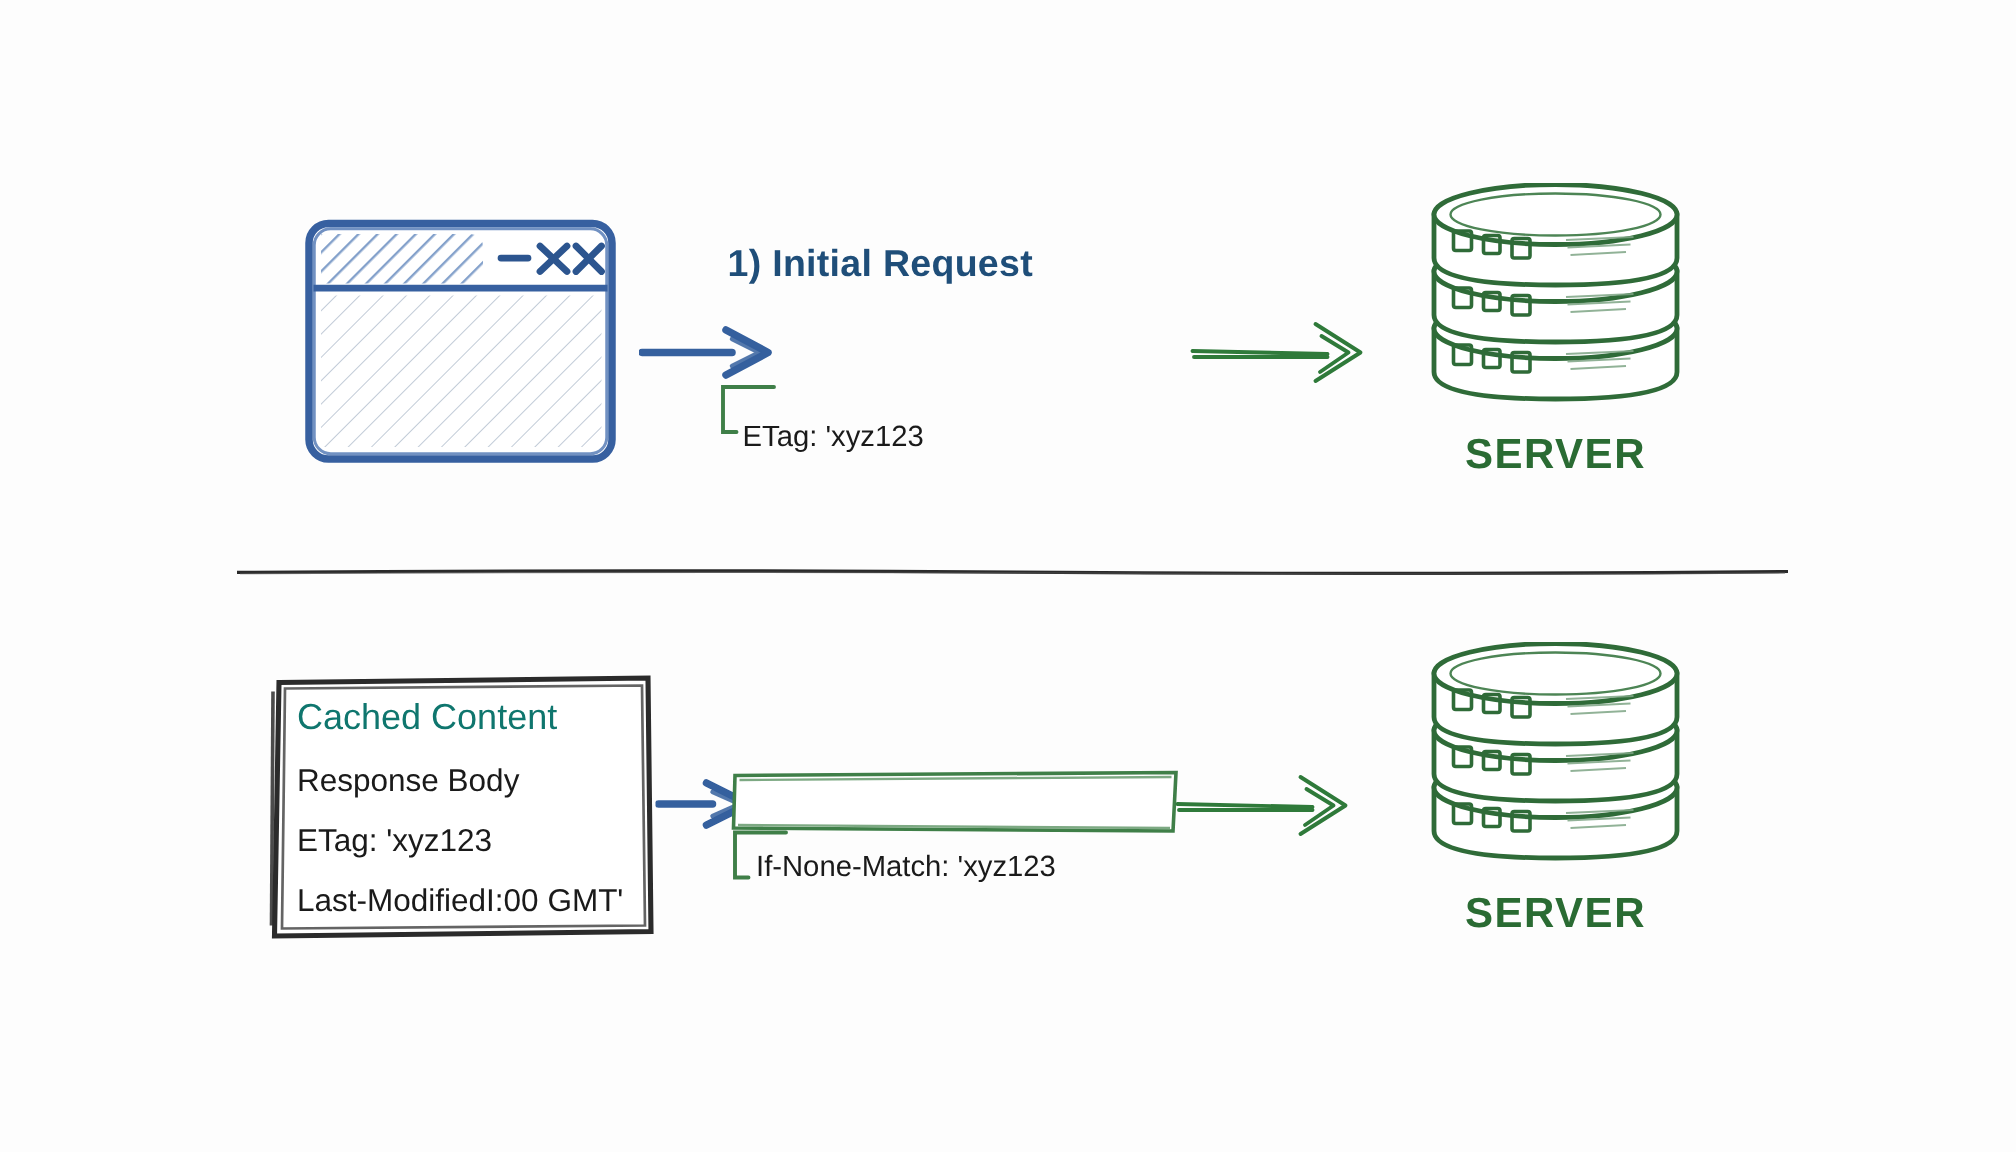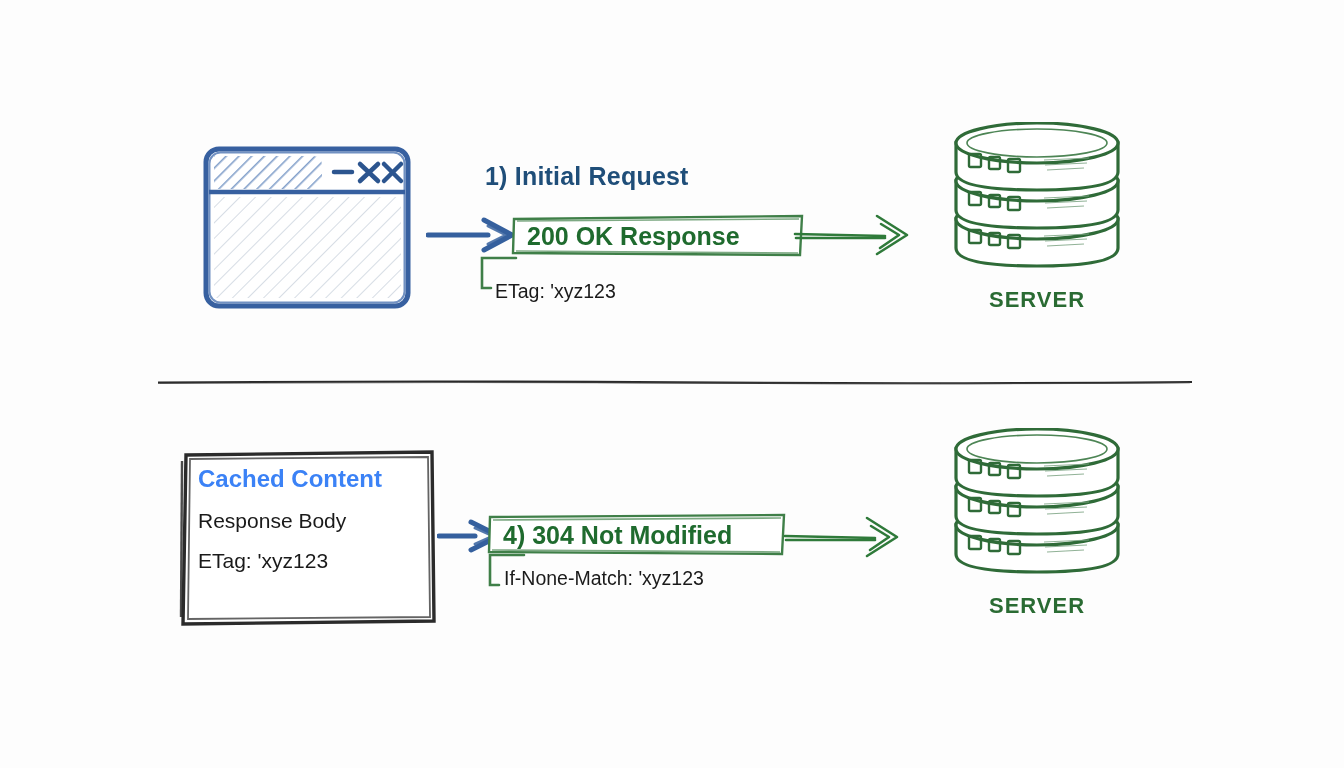"200 OK Response" div.response-box { html: <div> <svg> <path></path> <path></path> <path></path> </svg> <span>200 OK Response</span> </div> -> none }
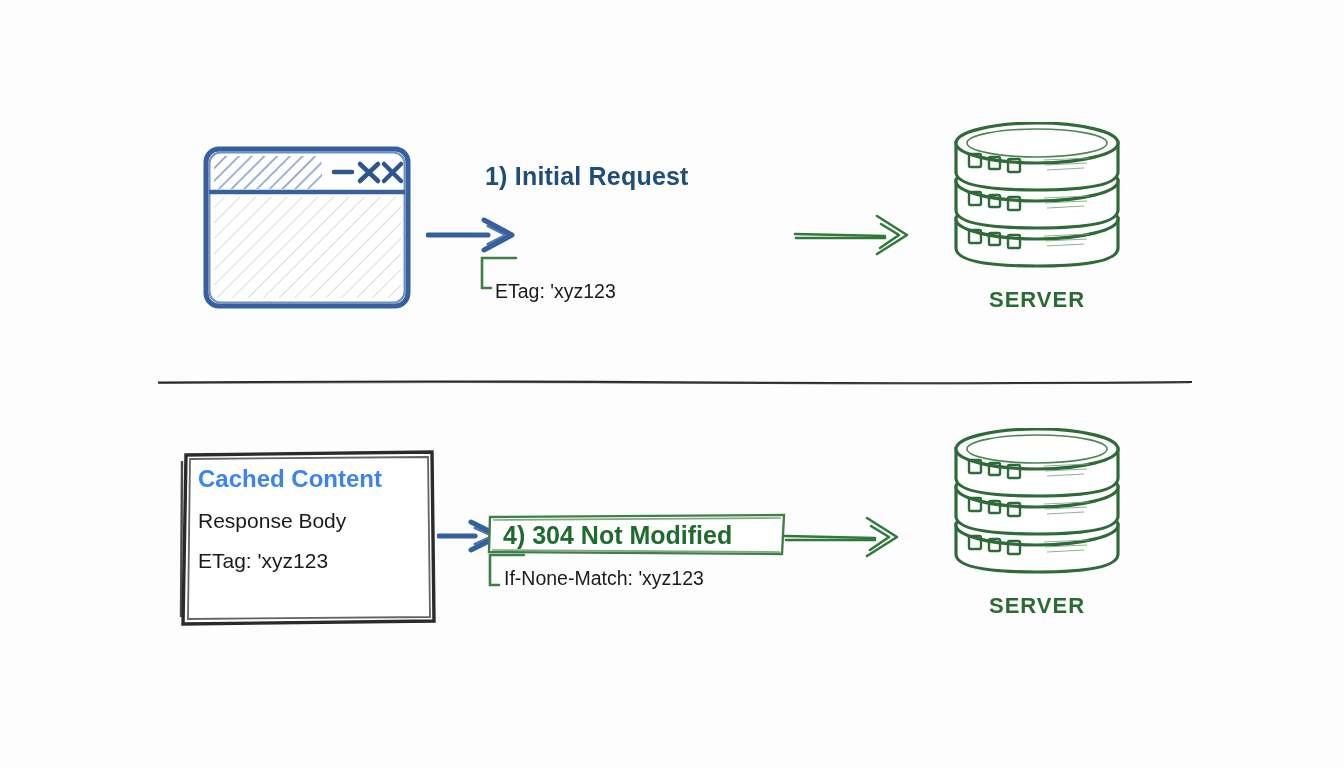"SERVER" .server-label { font-size: 22px -> 28px }
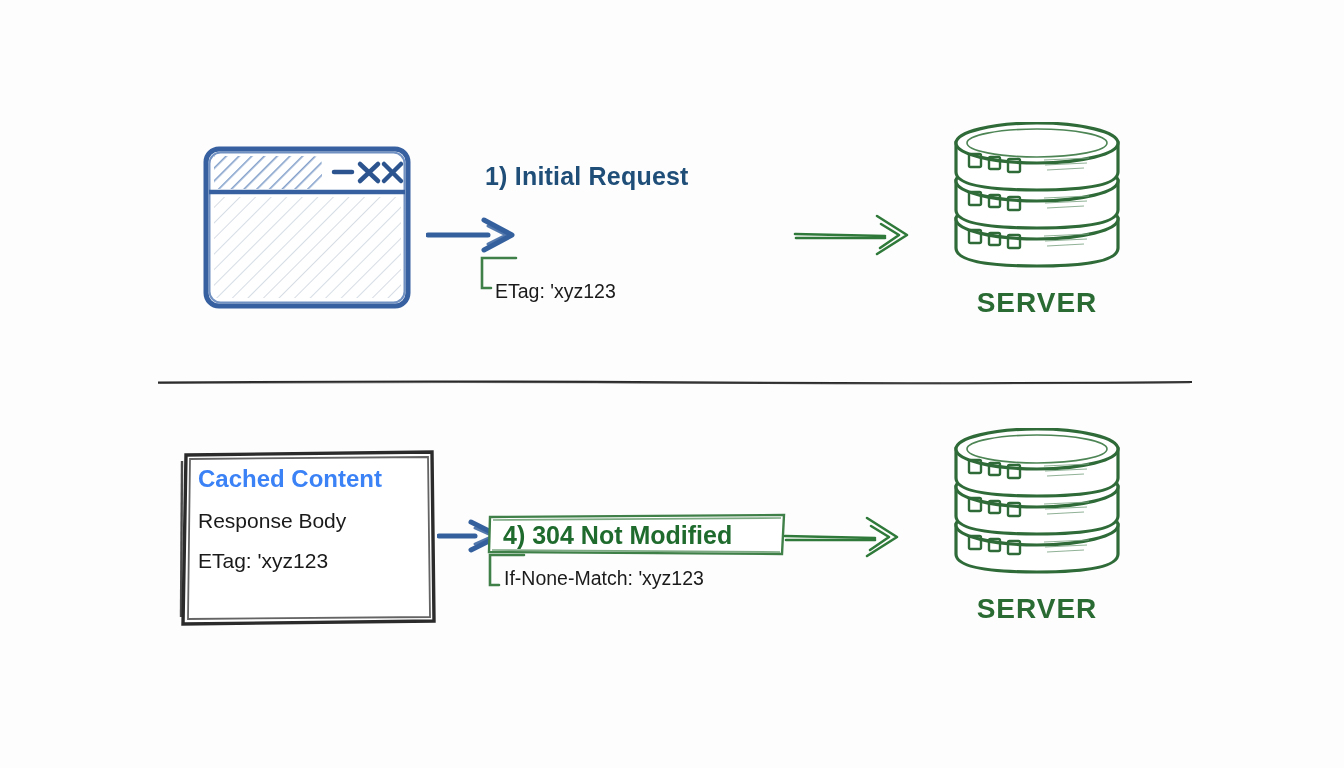"Cached Content" .cc-title { color: #3b82f6 -> #0f766e; font-weight: bold -> normal }
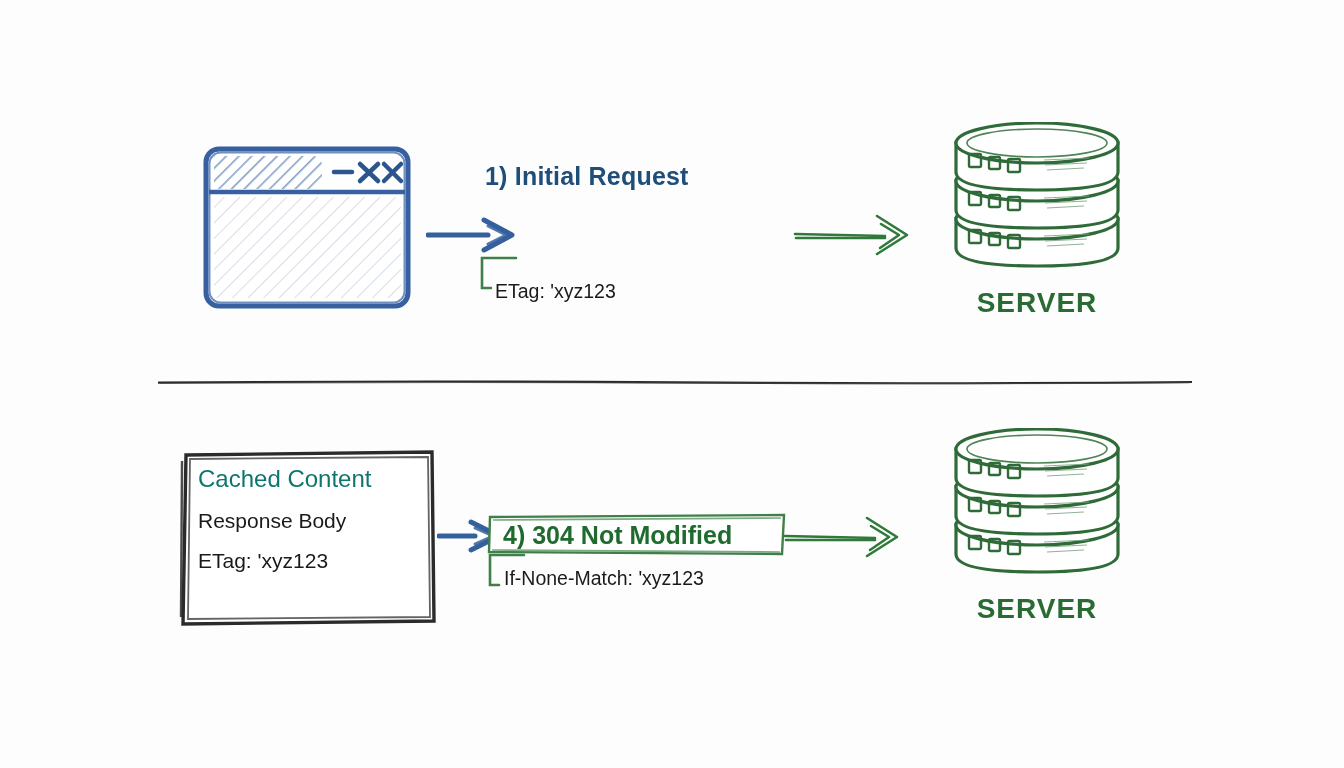"4) 304 Not Modified" span.rb-label { html: <span>4) 304 Not Modified</span> -> none }
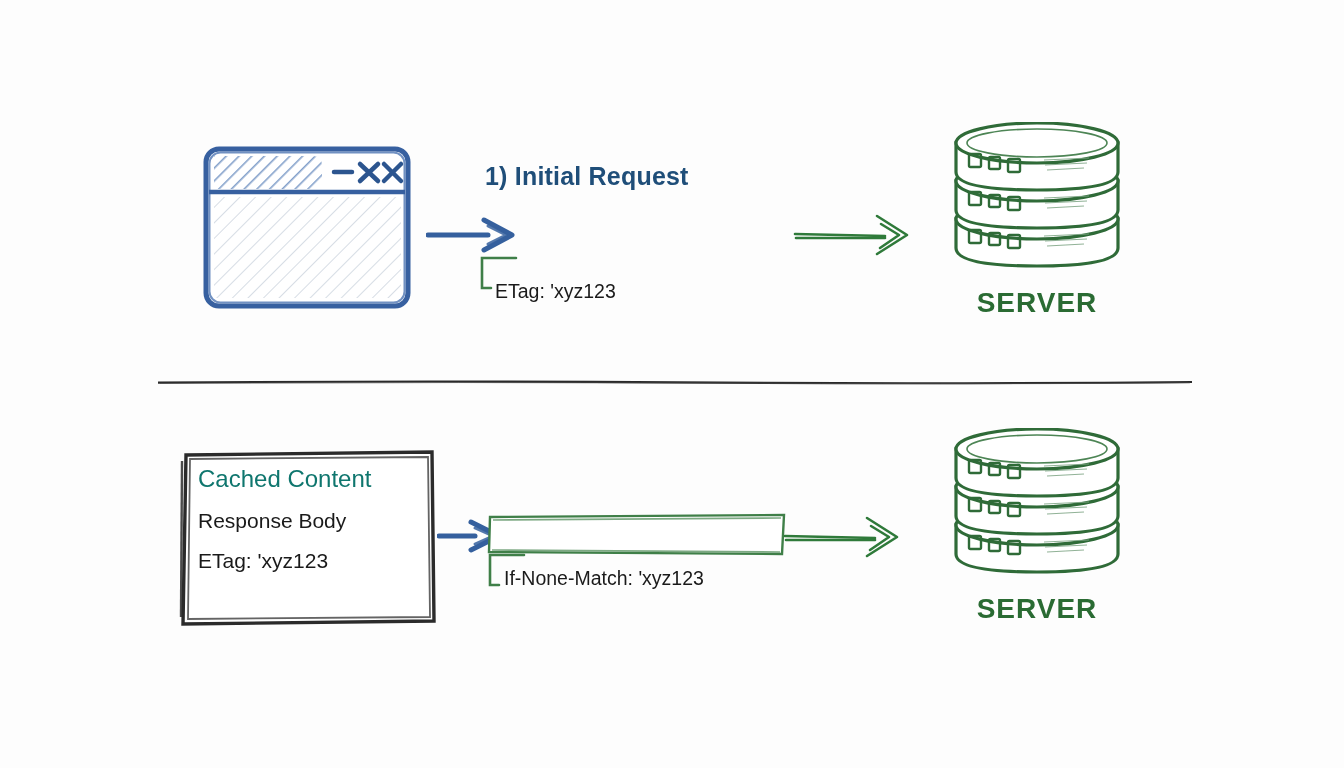"Last-ModifiedI:00 GMT'" div.cc-line { html: none -> <div>Last-ModifiedI:00 GMT'</div> }
